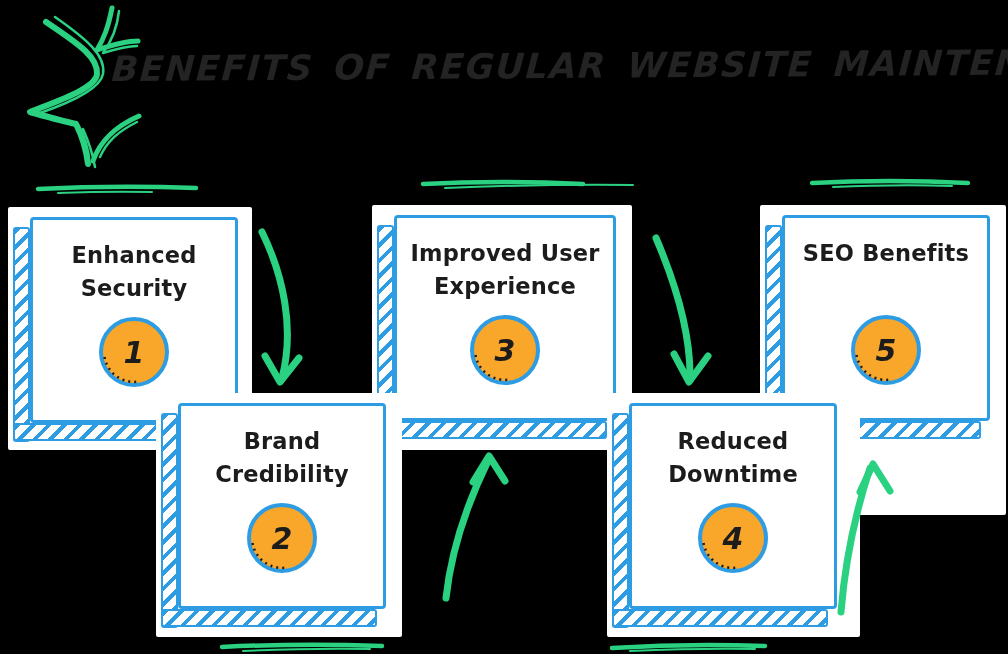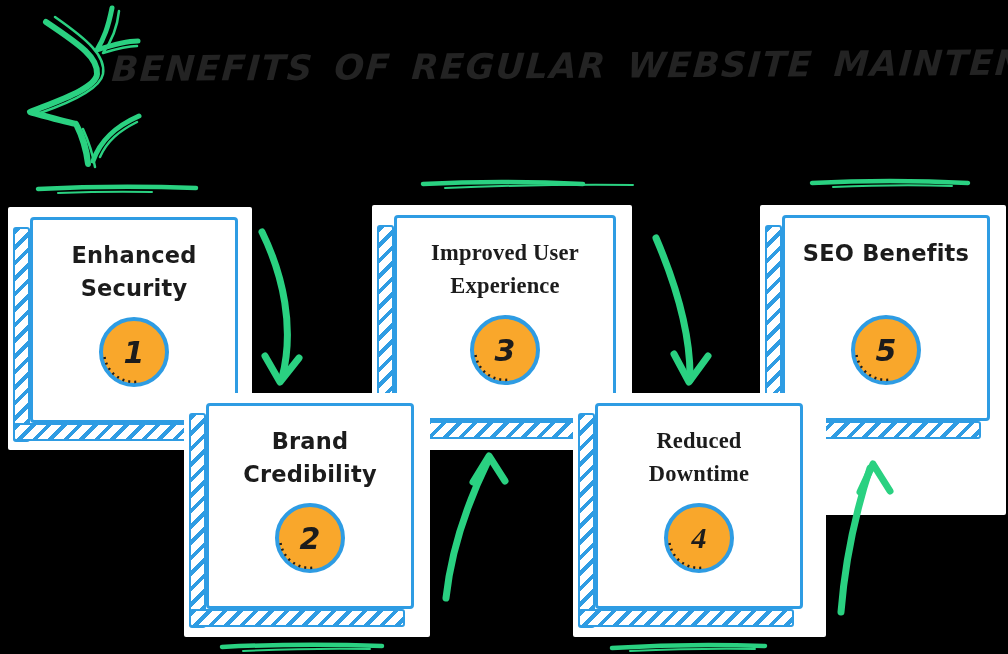"Improved User Experience" .w200 { font-family: Liberation Serif, serif -> none }
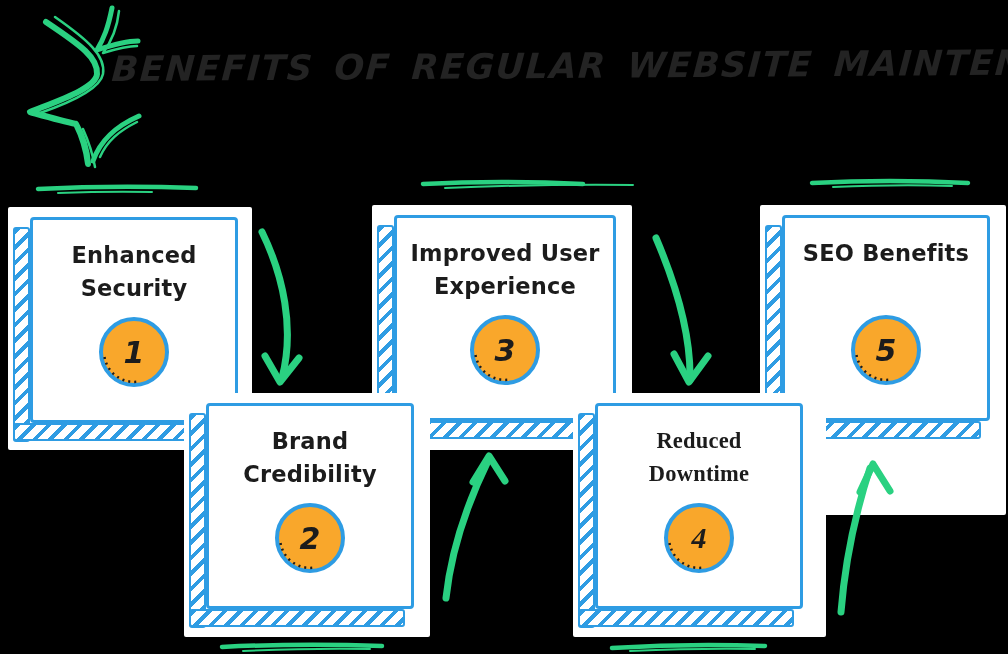"Brand Credibility" .card2 { left: 184px -> 156px }
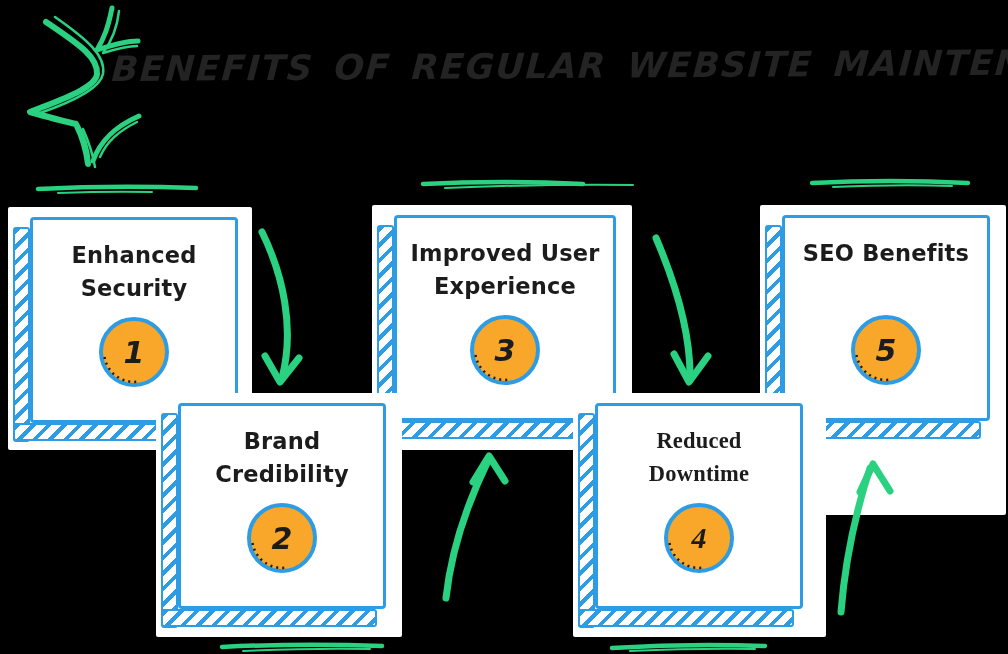"Reduced Downtime" .card4 { font-family: Liberation Serif, serif -> none; left: 573px -> 607px }
